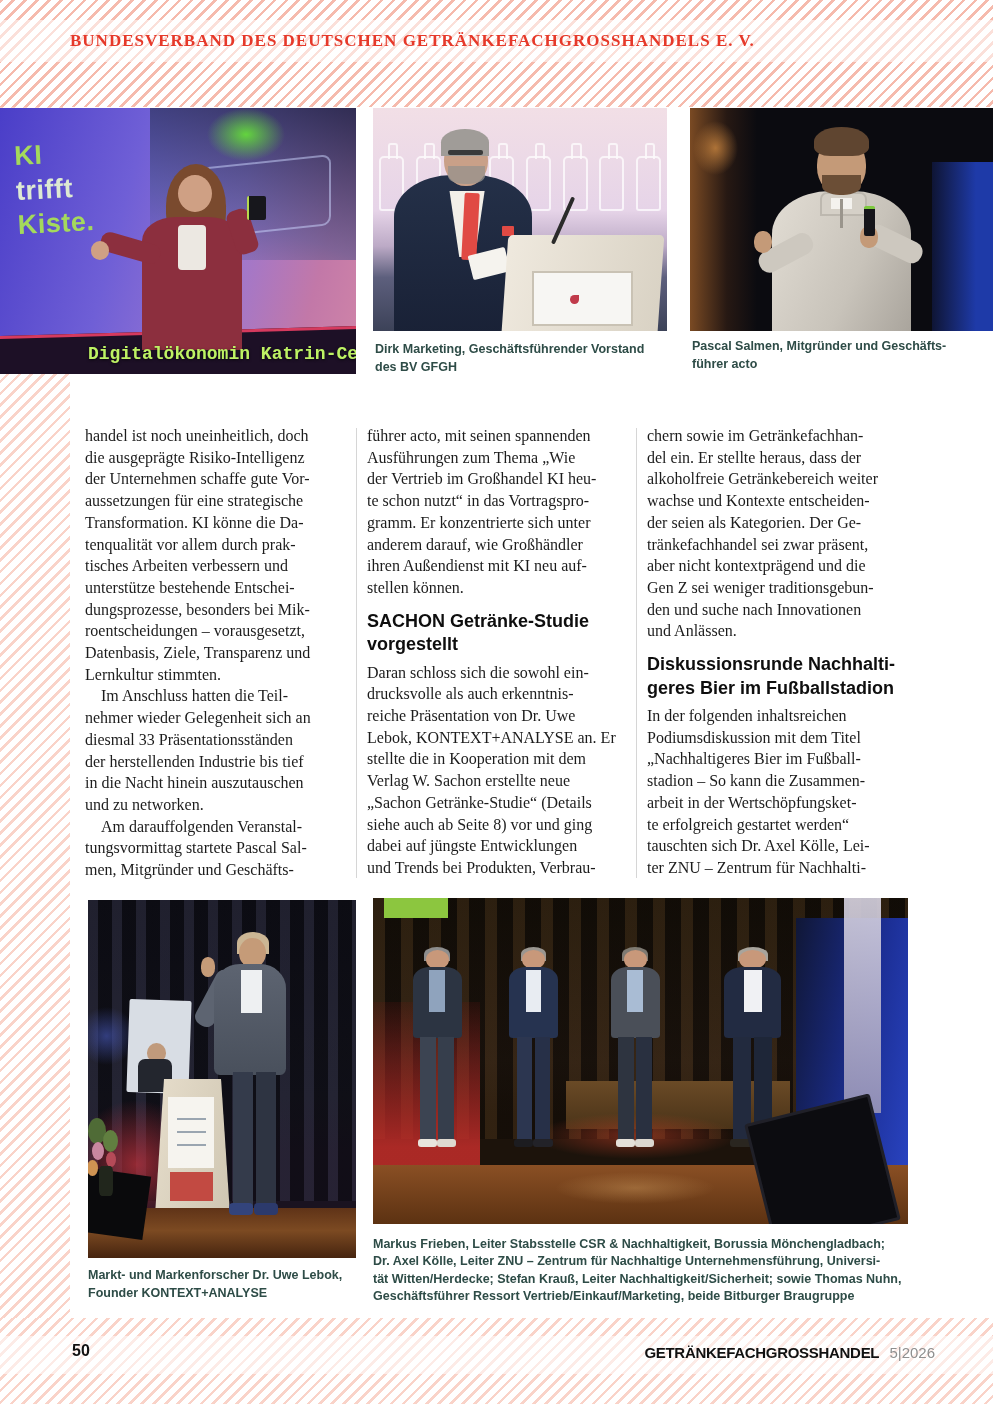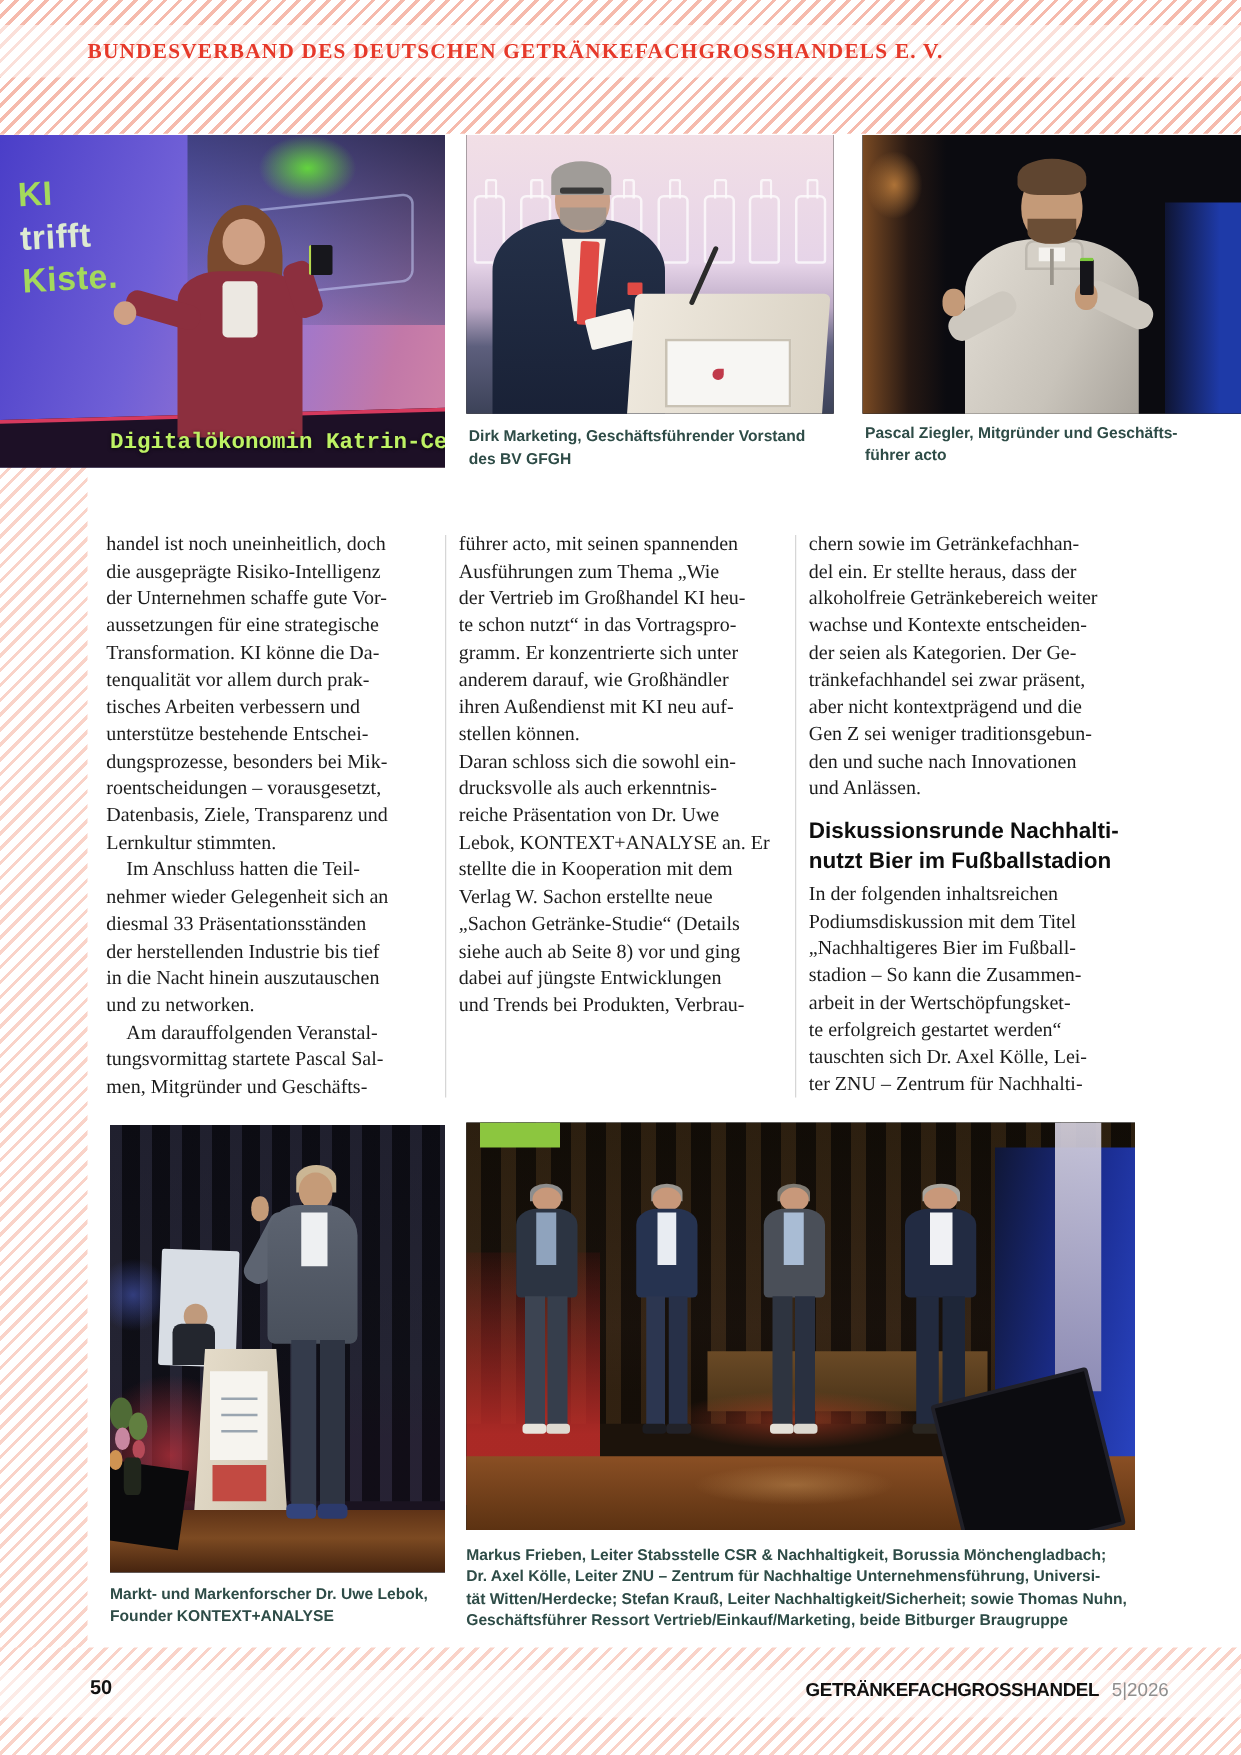"Pascal Ziegler, Mitgründer und" div.caption { text: Ziegler -> Salmen }
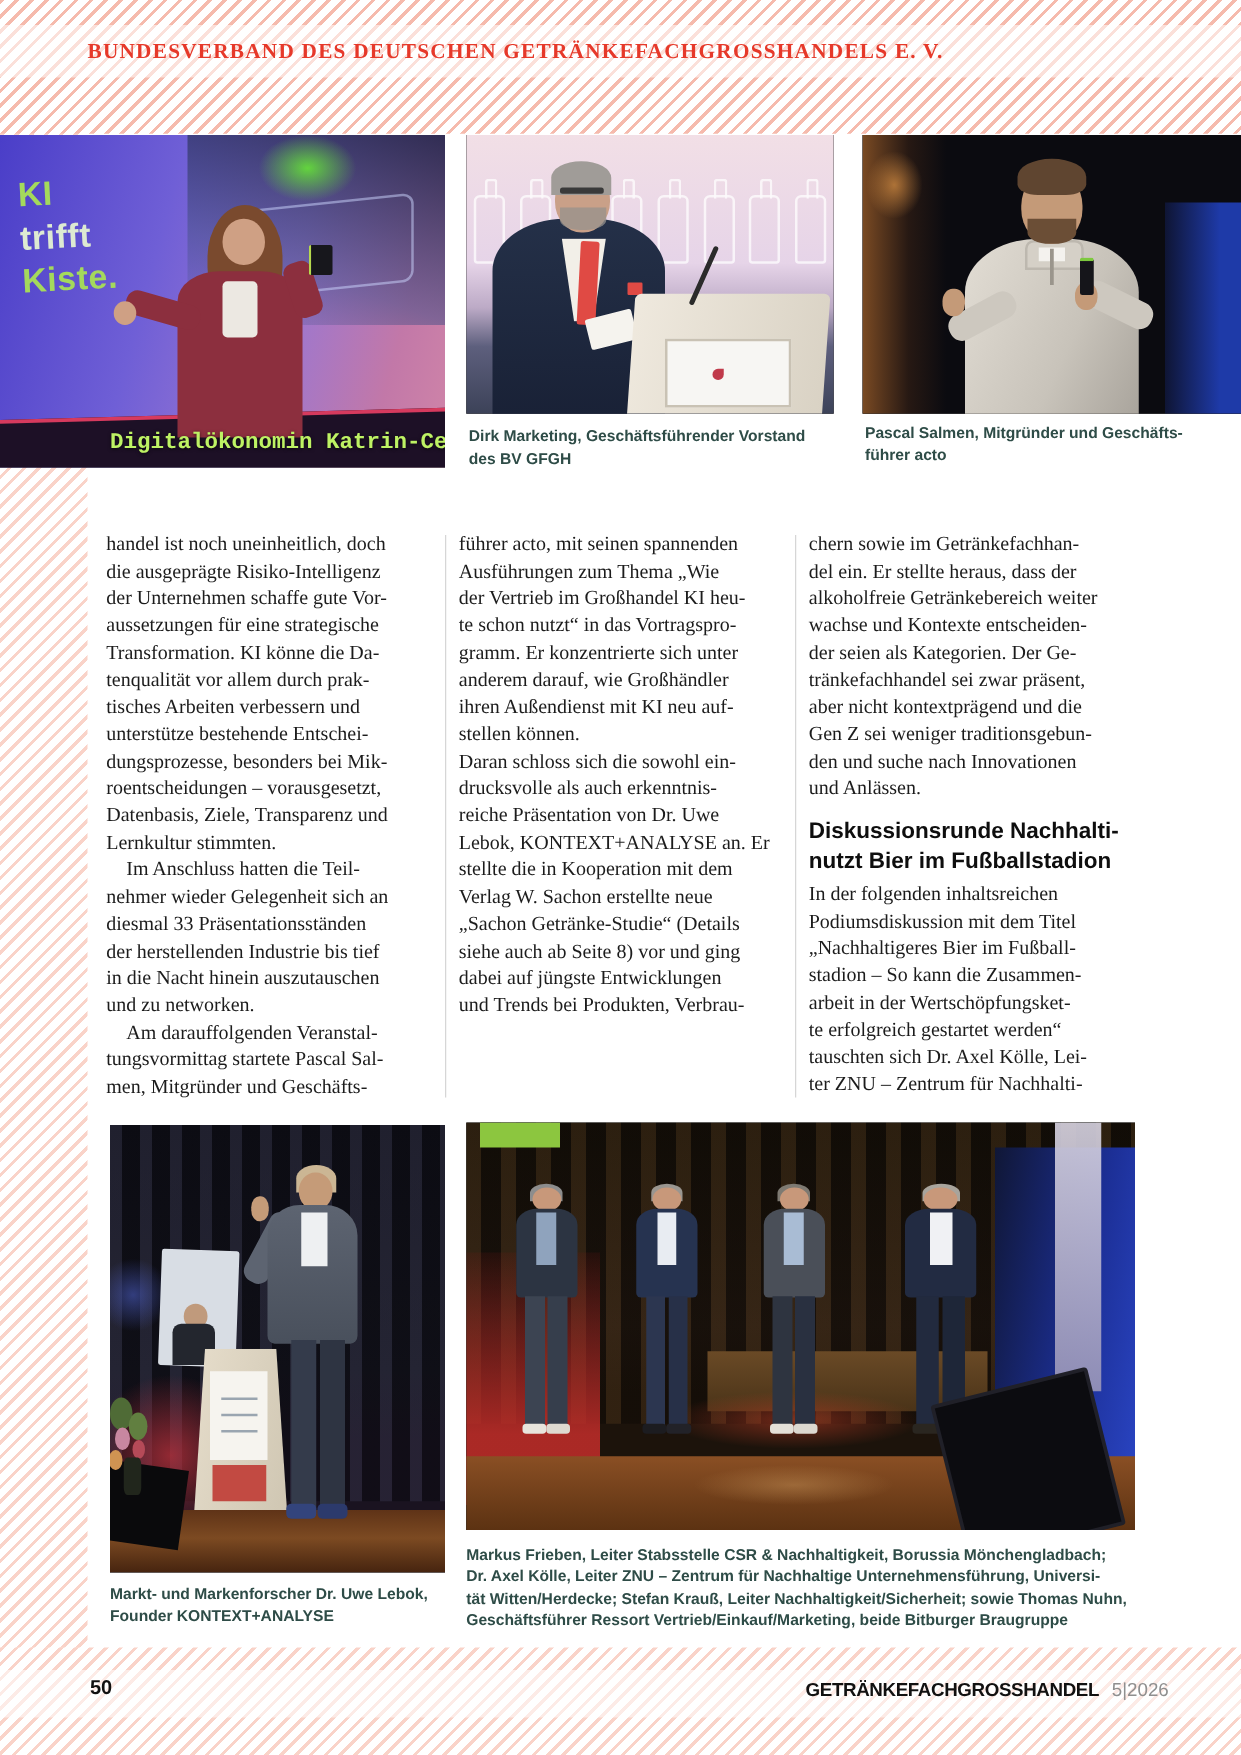"SACHON Getränke-Studie" div.h2 { html: none -> <div>SACHON Getränke-Studie vorgestellt</div> }
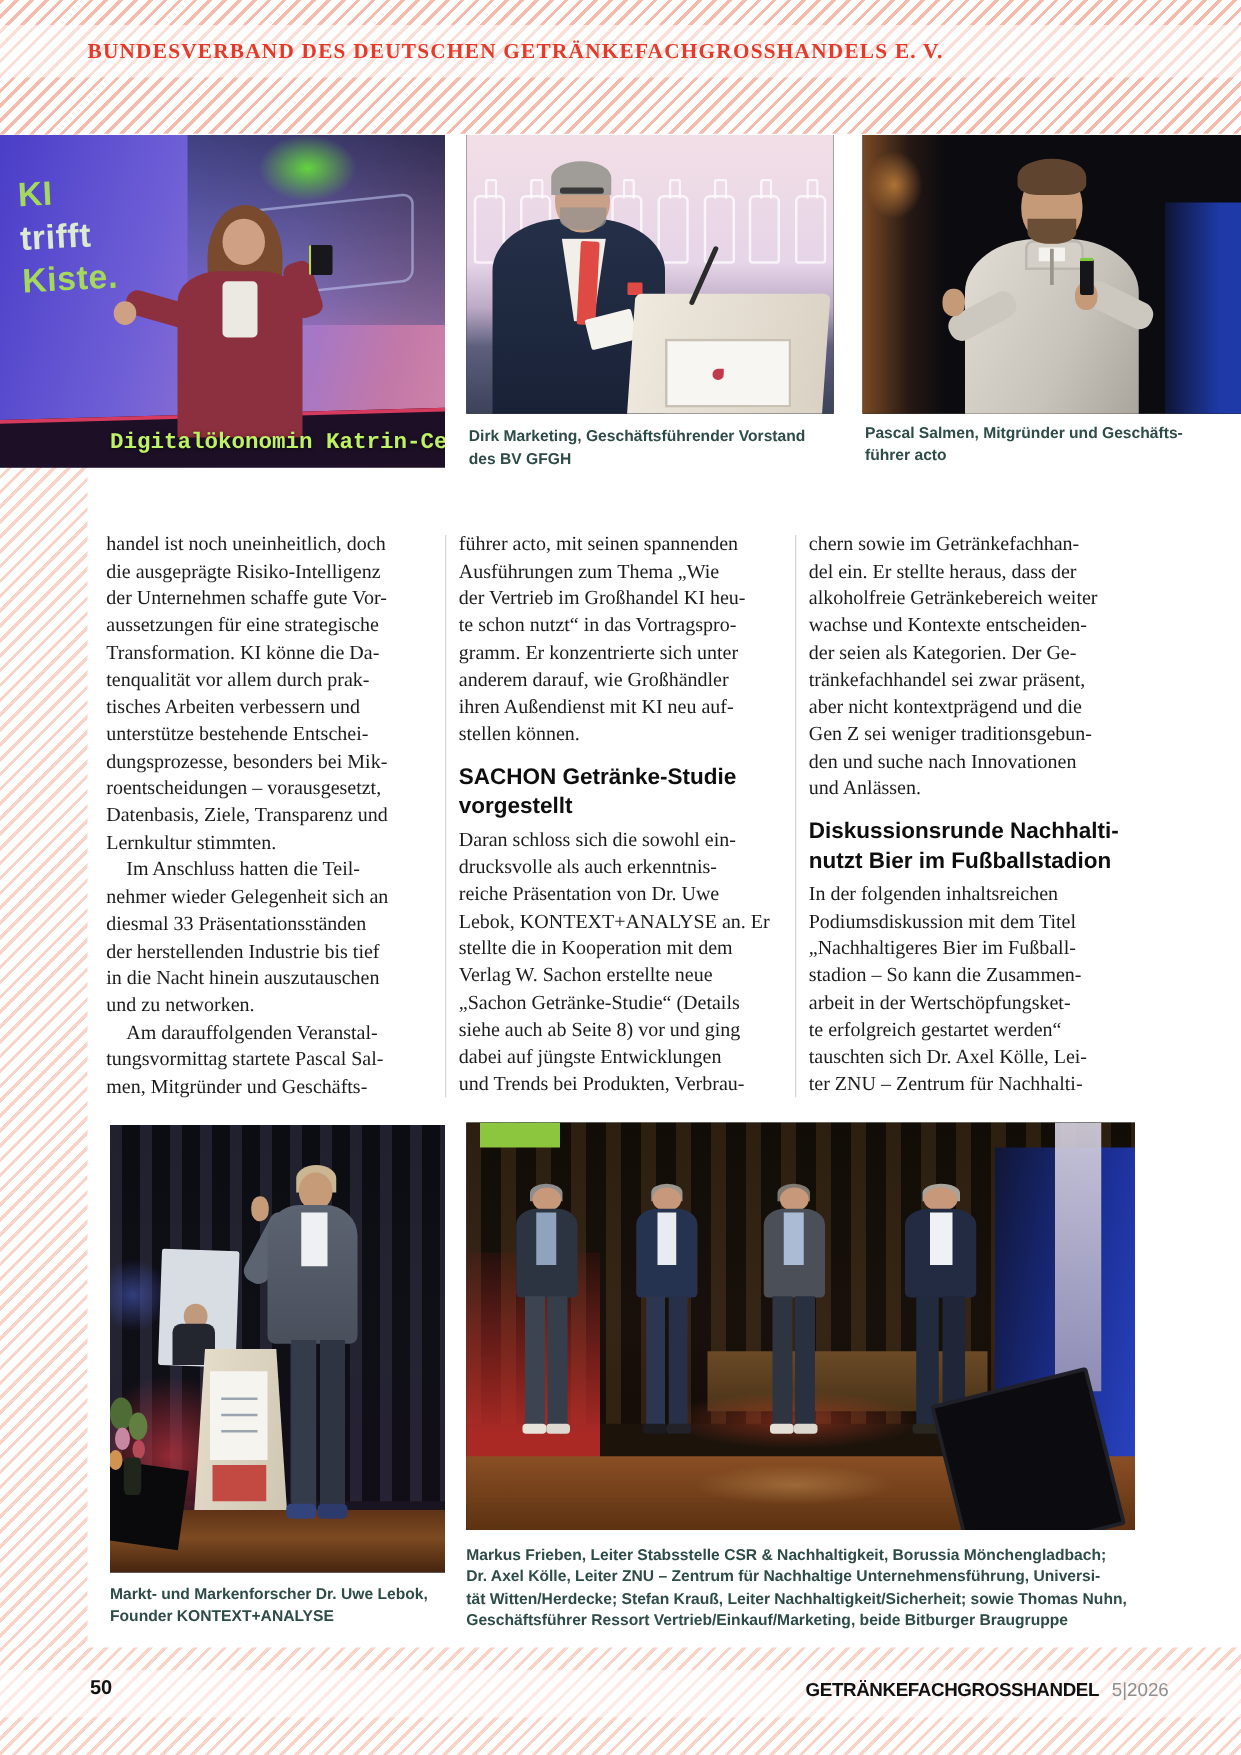"Diskussionsrunde Nachhalti-" div.h2 { text: nutzt -> geres }
